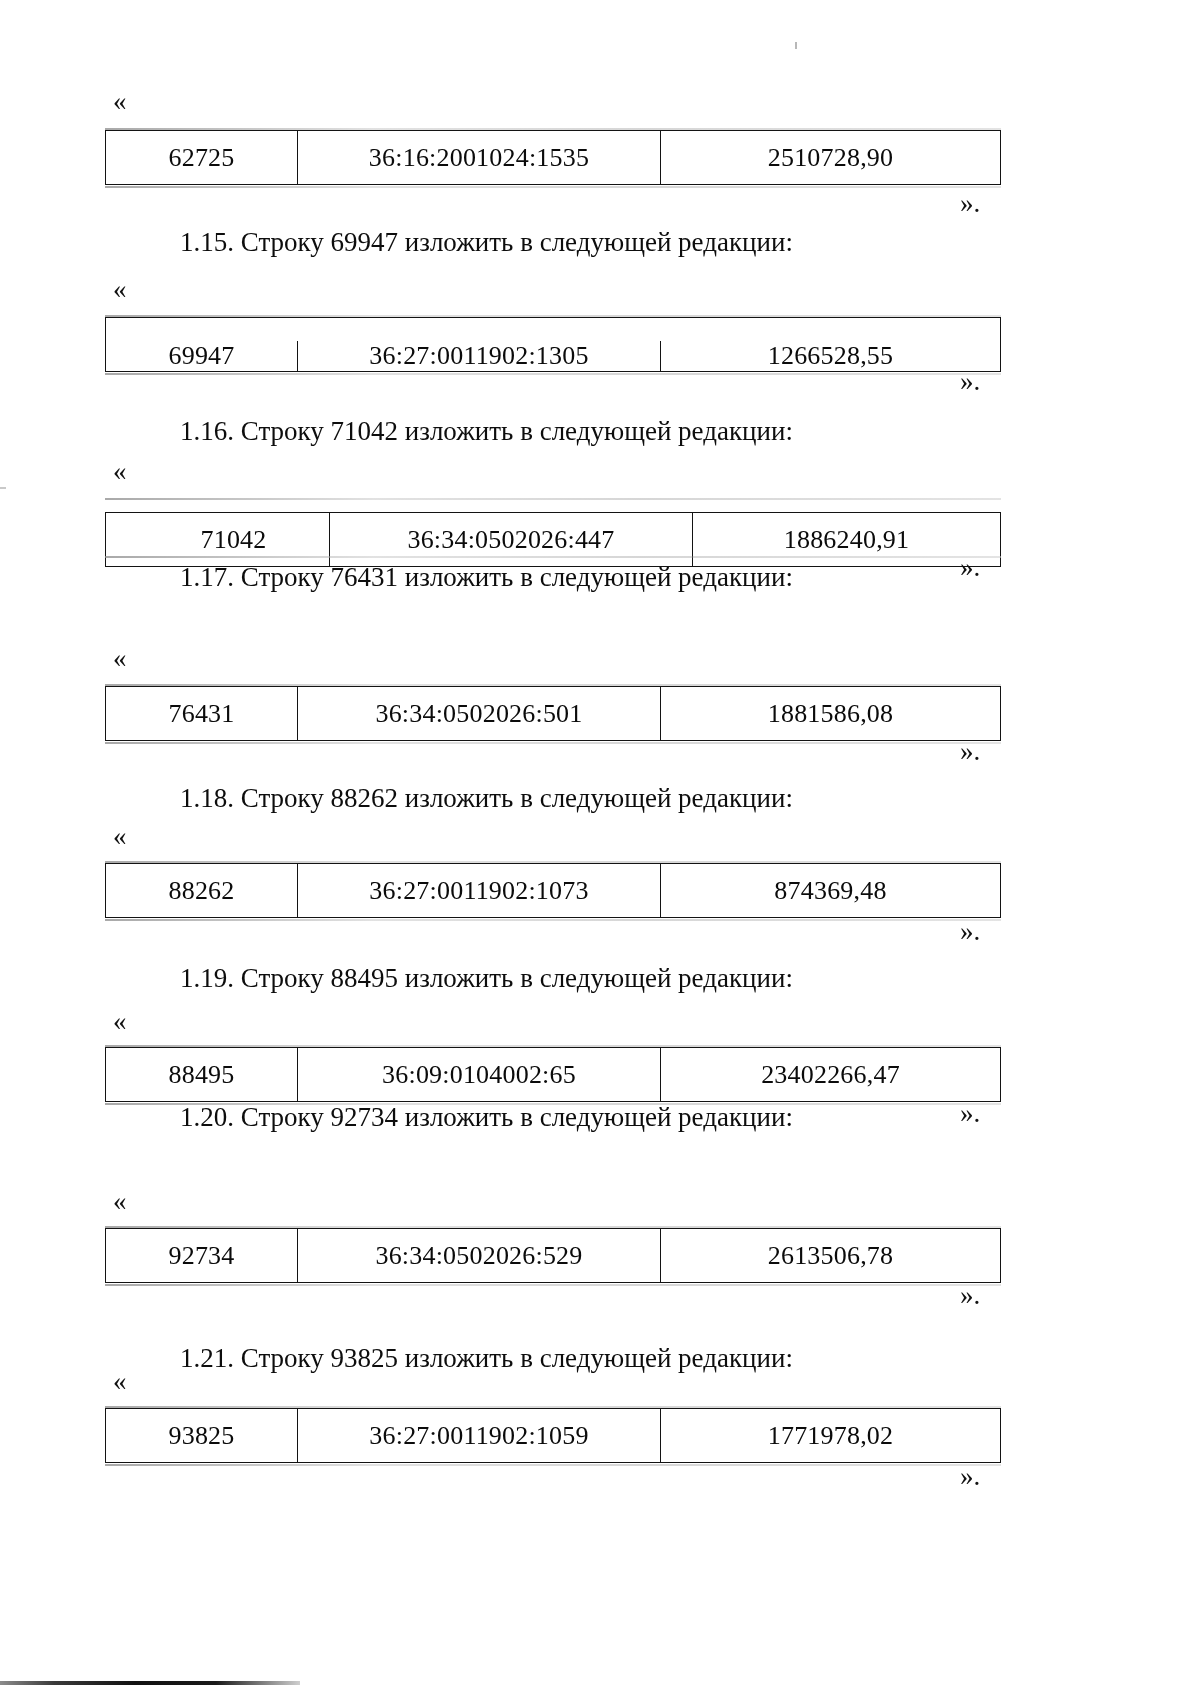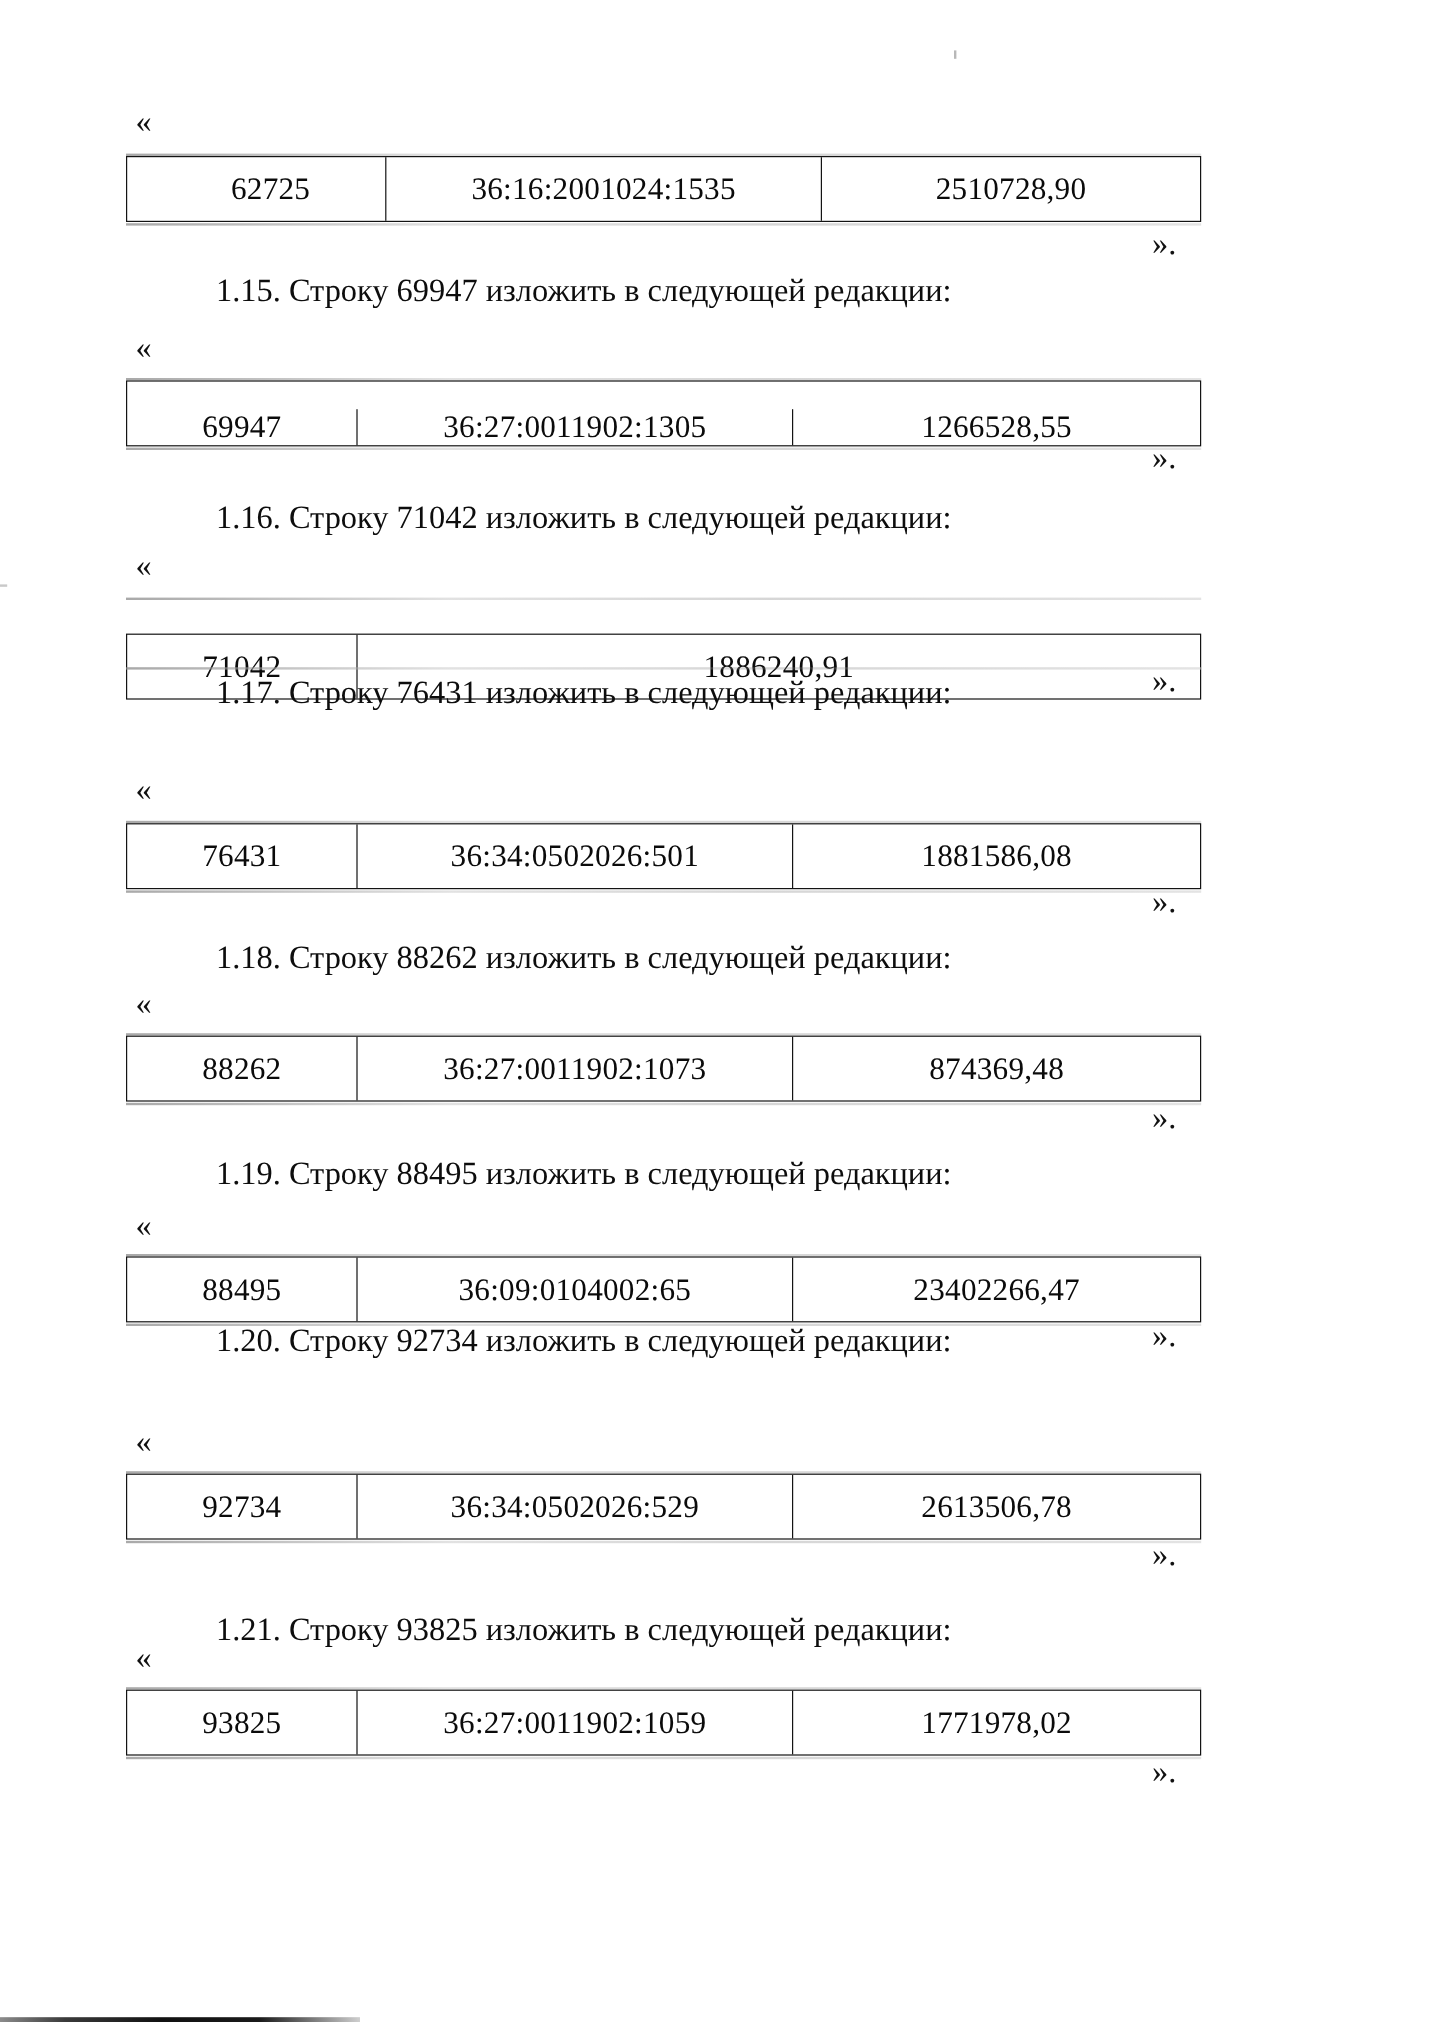"62725" div.rowtable { padding-left: 24px -> none }
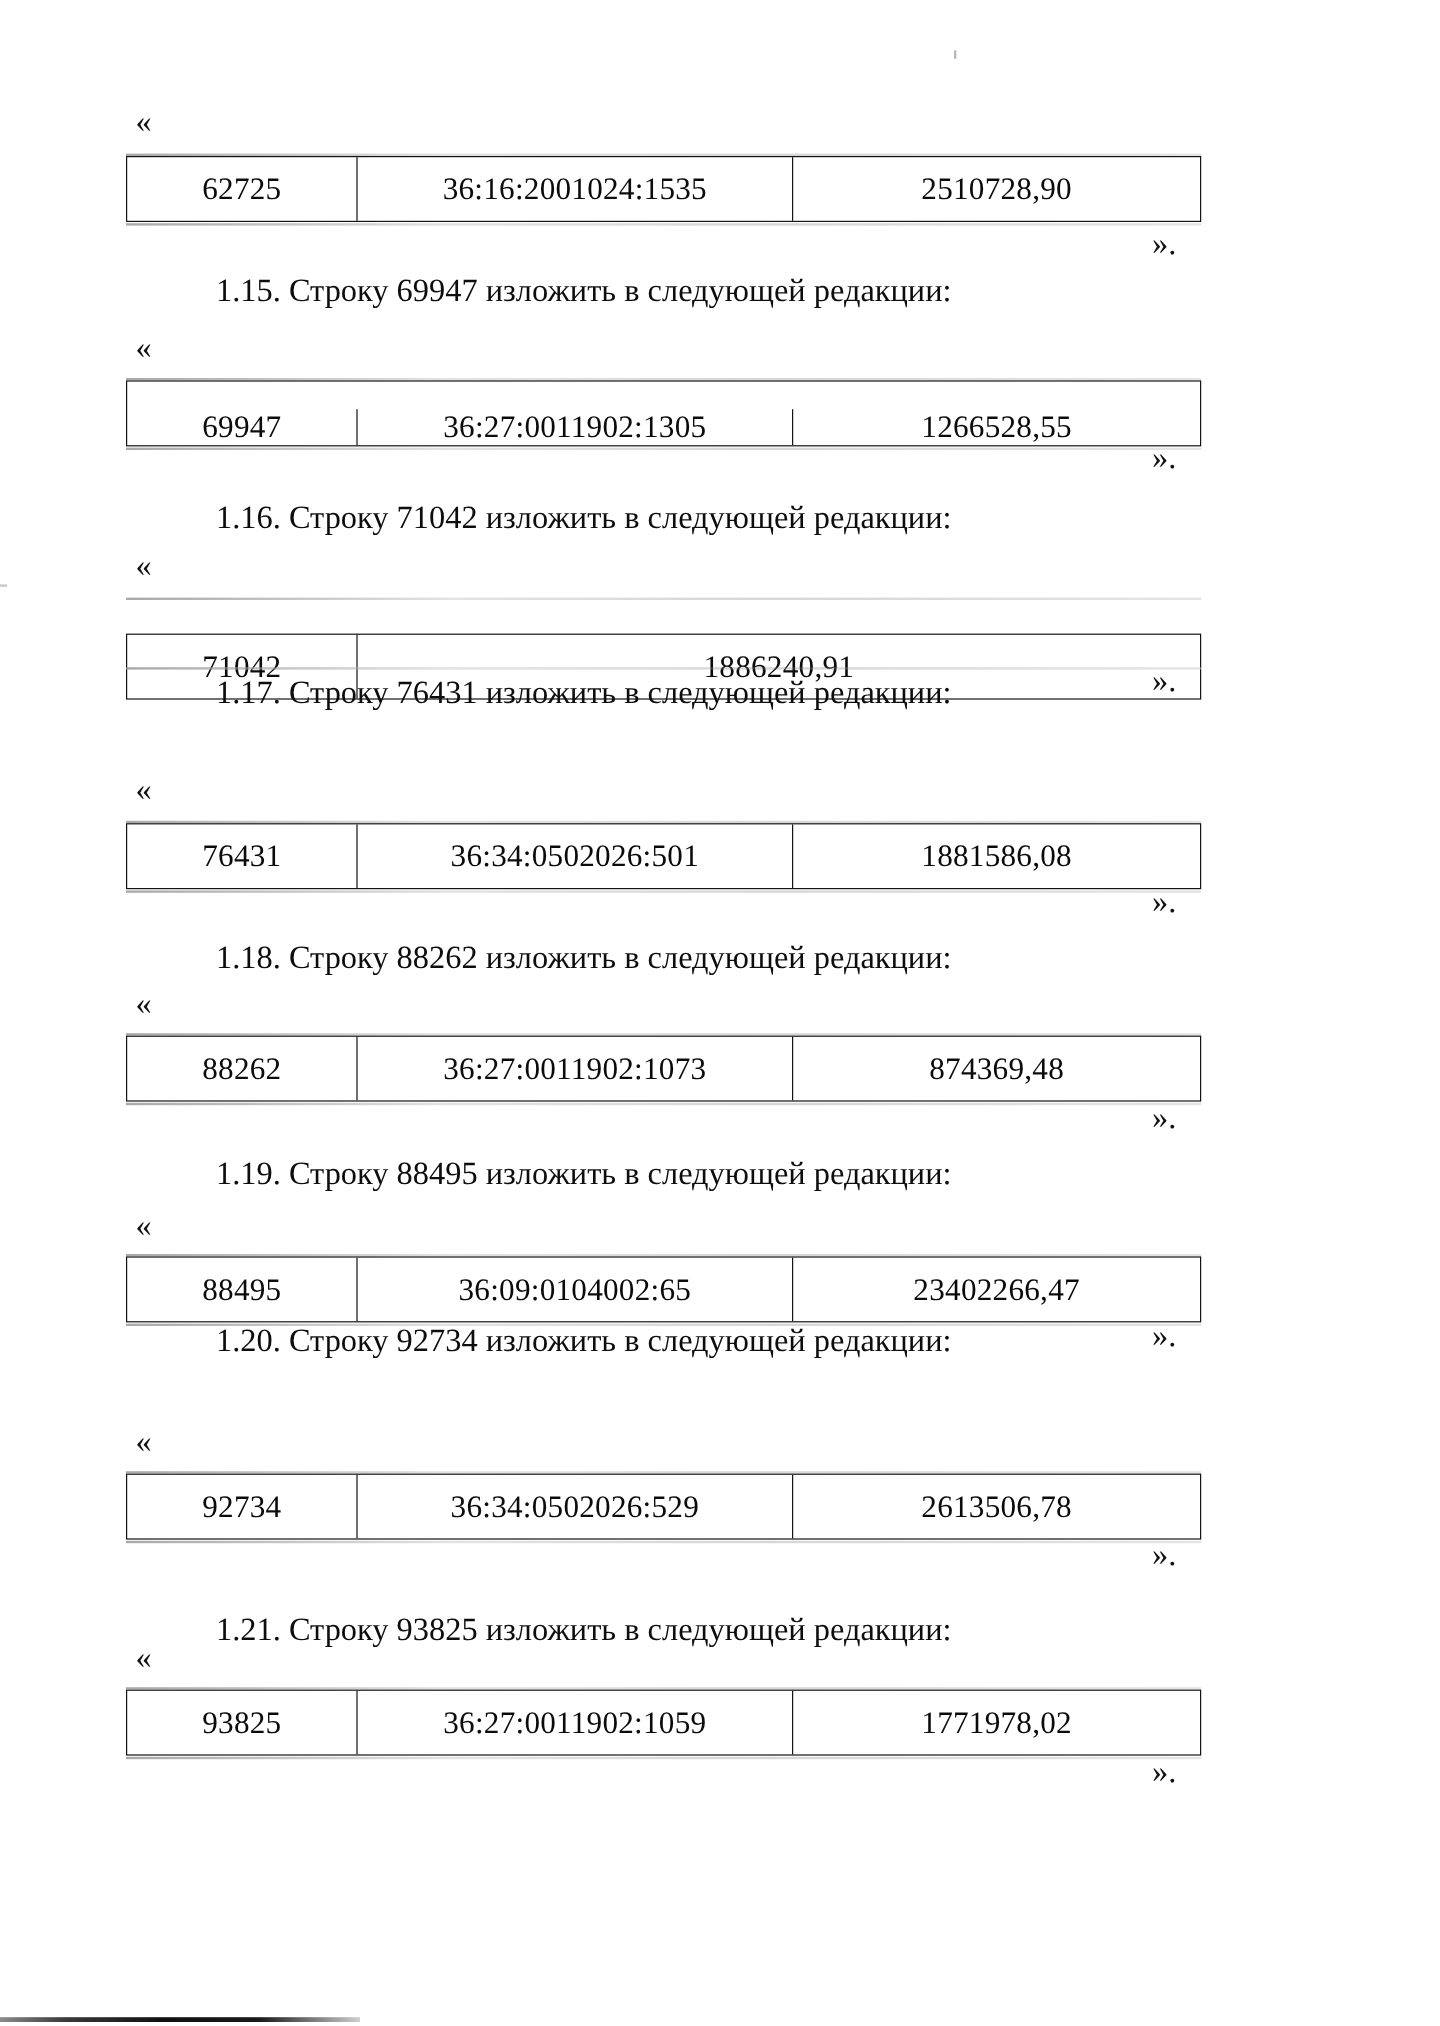"71042" div.rowtable { padding-left: none -> 32px; top: 528px -> 512px }
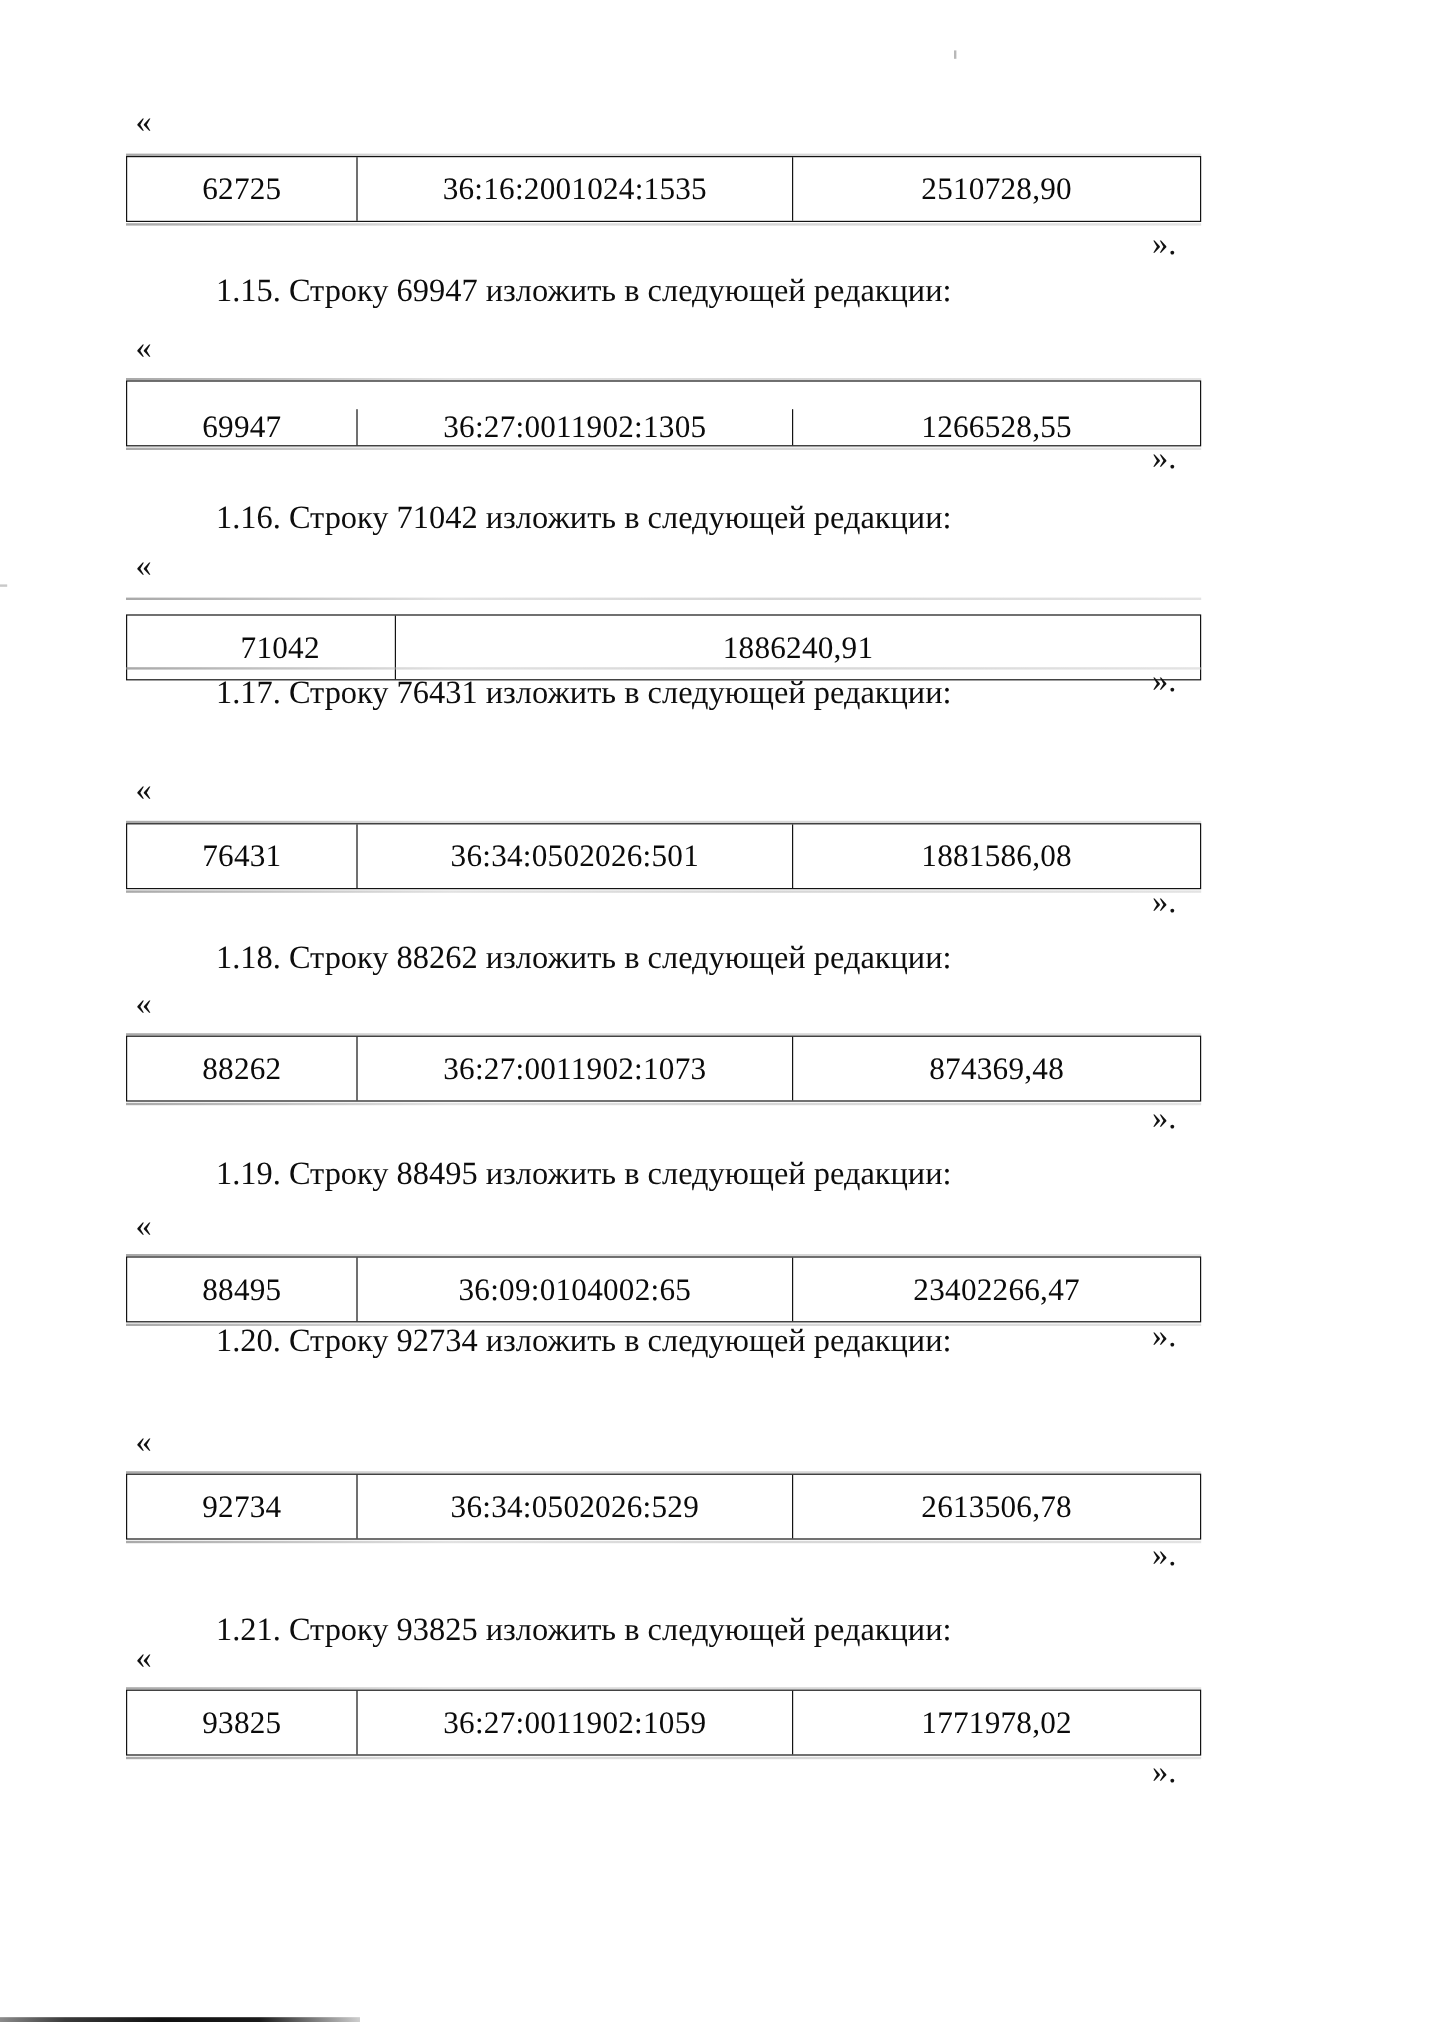"36:34:0502026:447" div.cell { html: none -> <div>36:34:0502026:447</div> }
